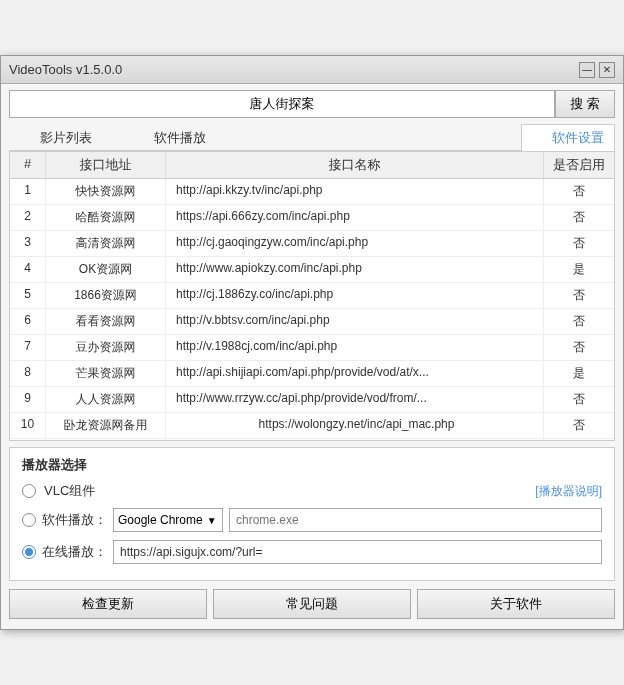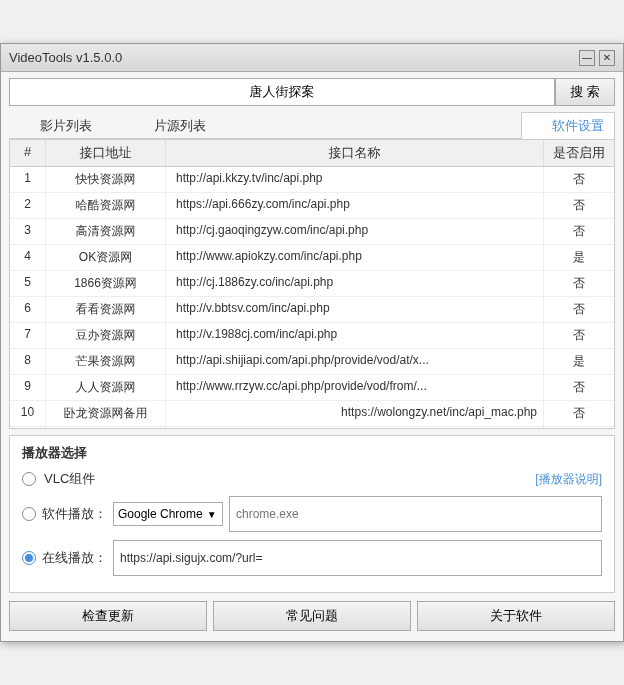"片源列表" div.tab { text: 片源列表 -> 软件播放 }
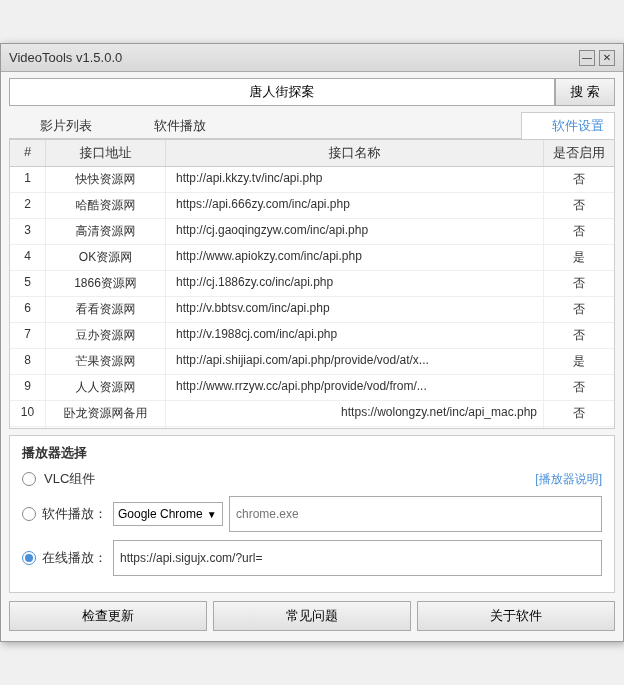"https://wolongzy.net/inc/api_mac.php" div.td { text-align: right -> center }
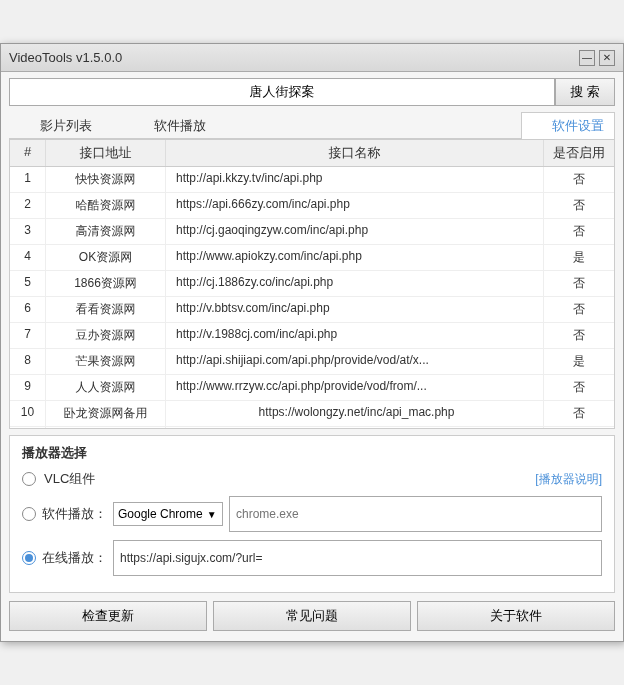"chrome.exe" .text-input { height: 36px -> 24px }
